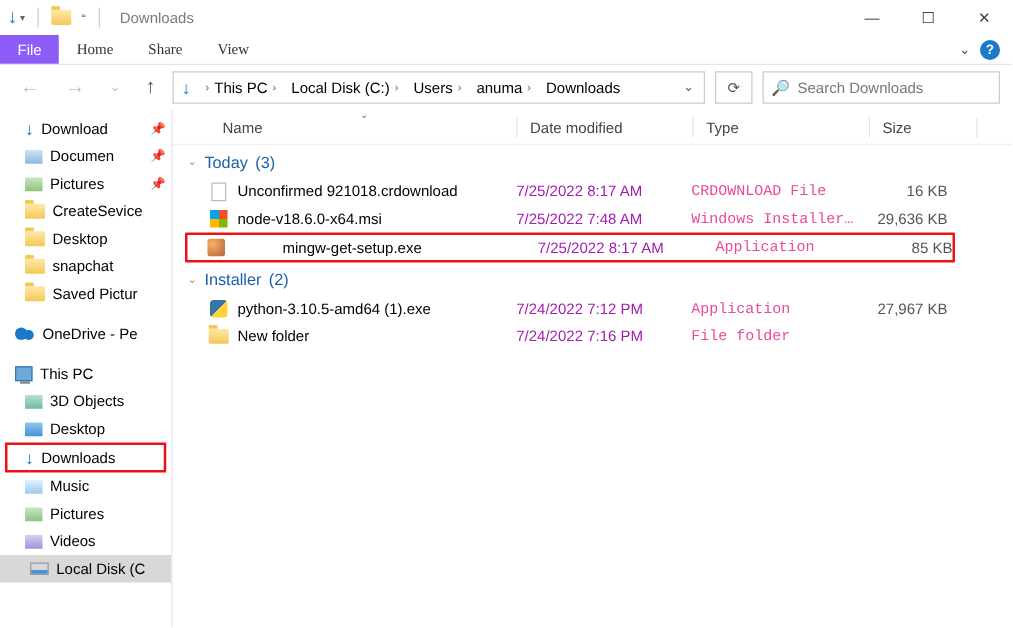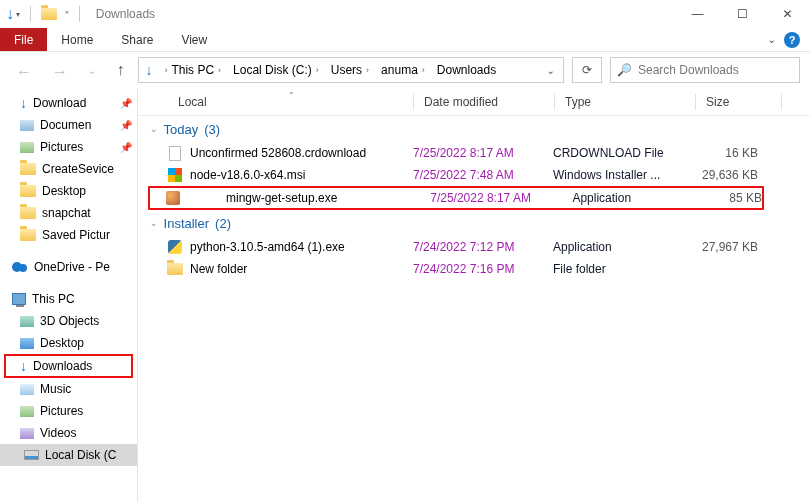"File" .ribbon .file { background: #b91c1c -> #8b5cf6 }
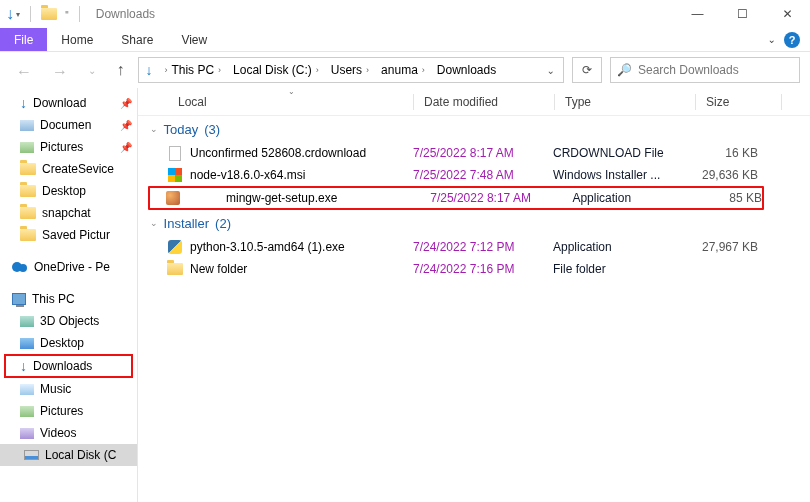"Home" .ribbon .tab { font-family: none -> Liberation Serif, serif }
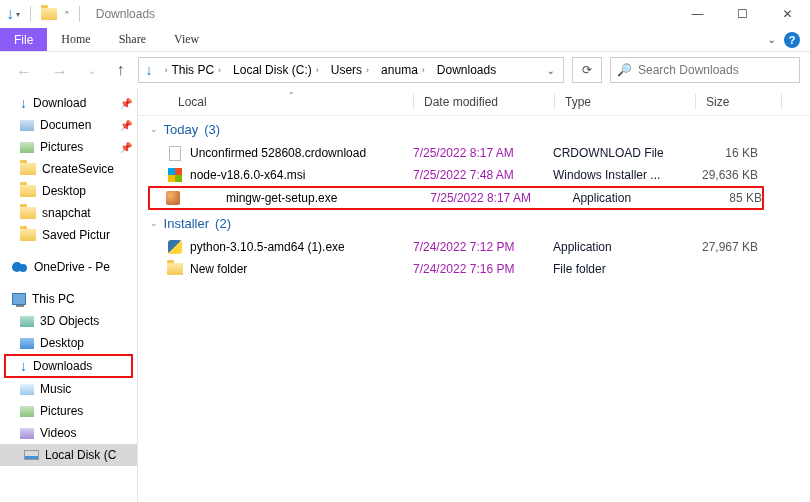"Local" span.col { text: Local -> Name }
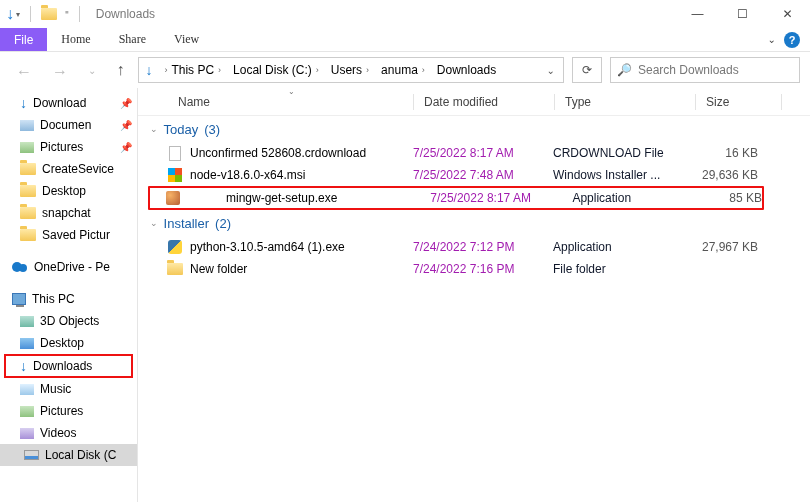"Unconfirmed 528608.crdownload" span.nm { text: 528608.crdownload -> 921018.crdownload }
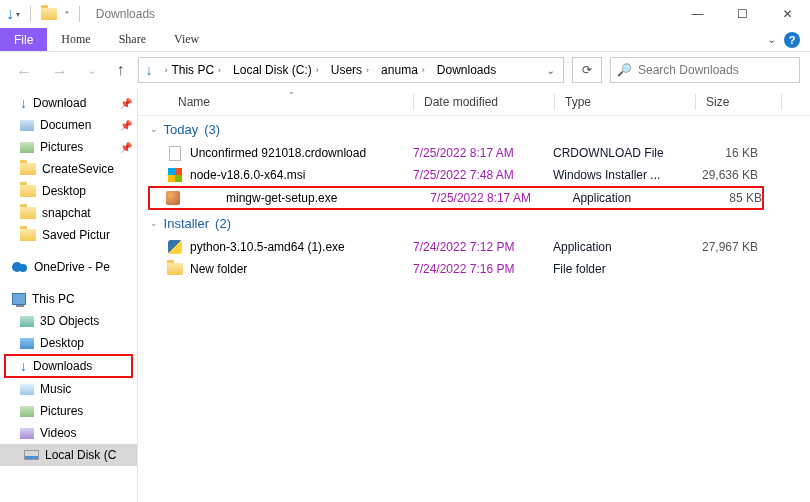"CRDOWNLOAD File" .row .tp { color: #0f172a -> #ec4899; font-family: none -> Liberation Mono, monospace }
